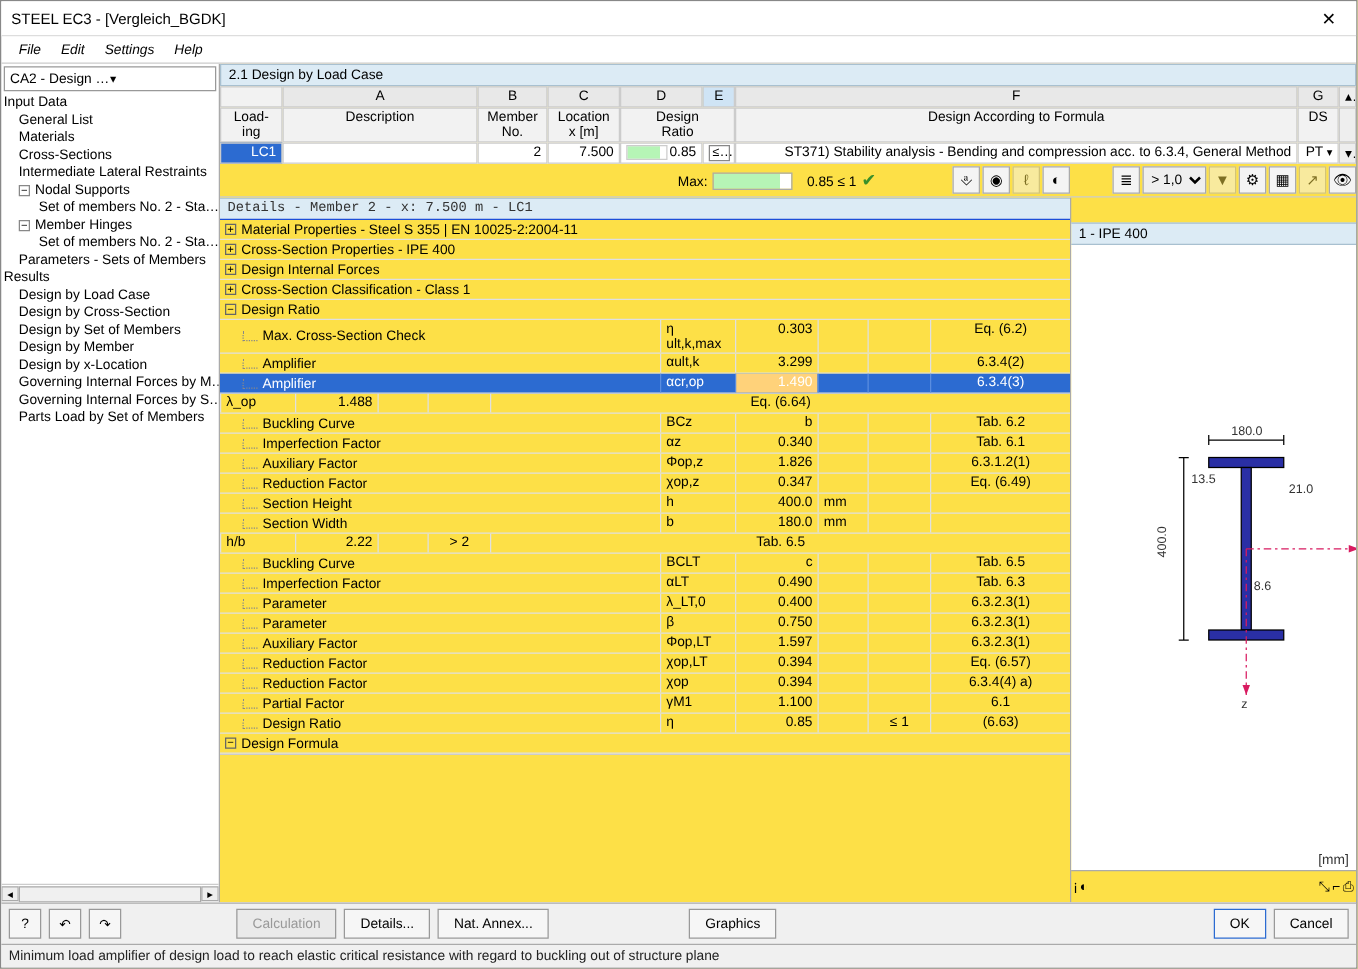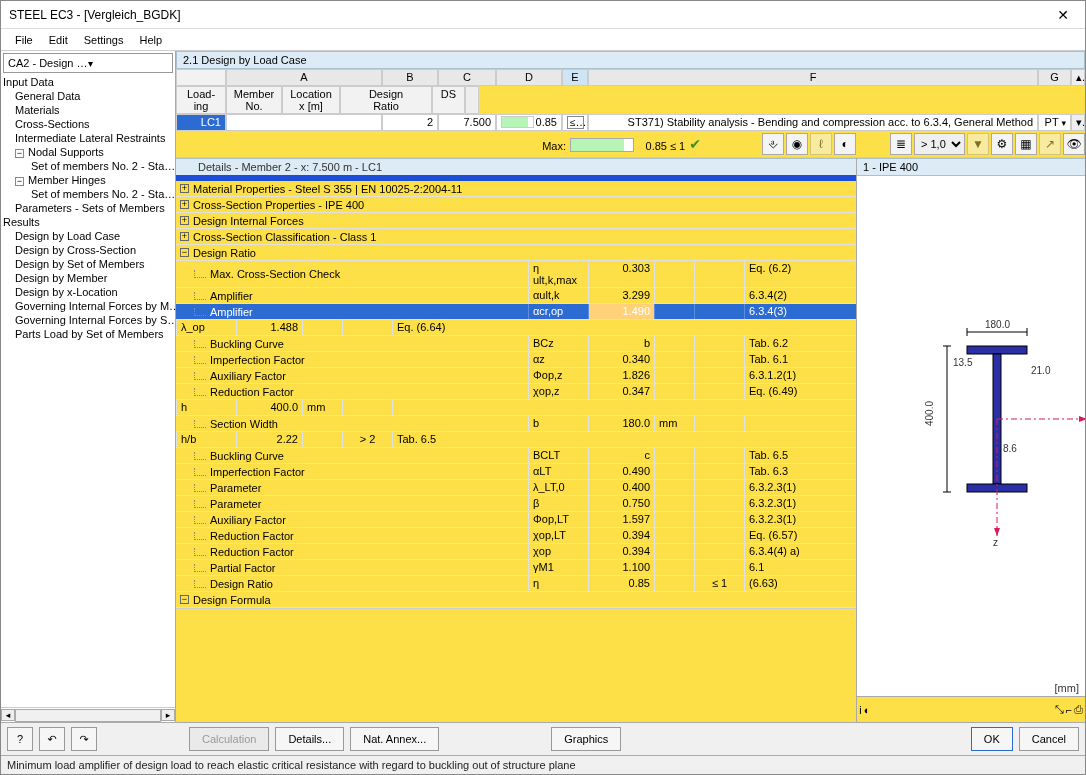"File" .menubar { font-style: none -> italic }
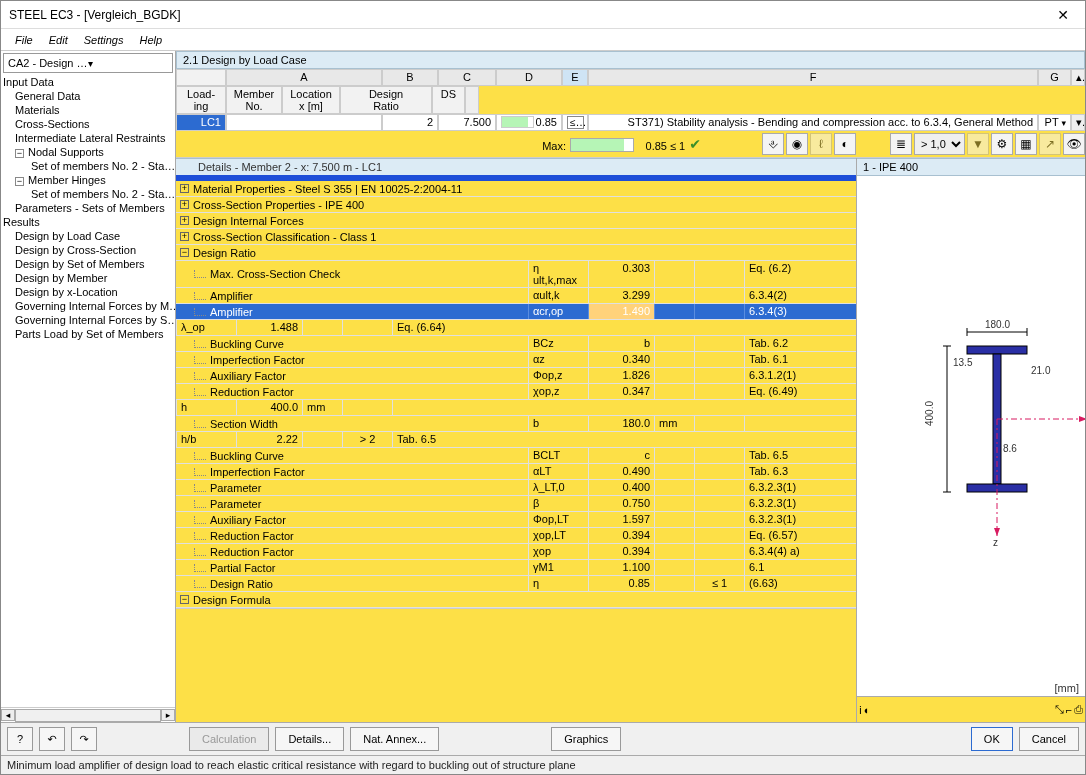"General Data" div.tree-item { text: Data -> List }
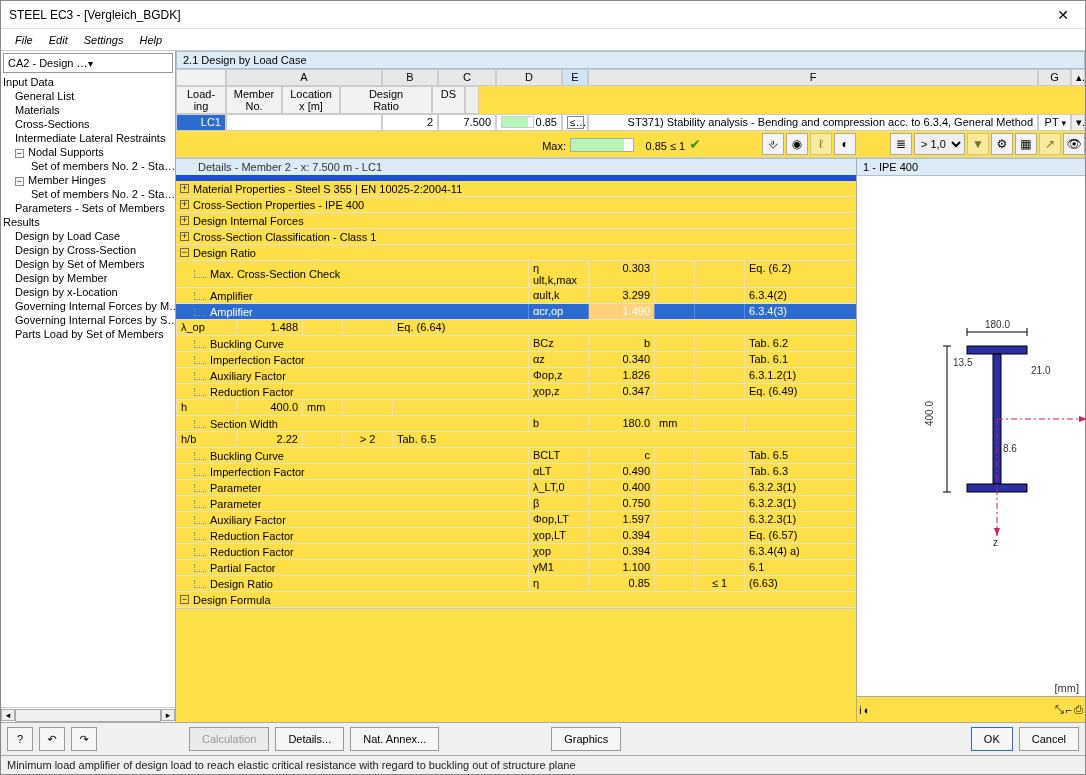"Description" div.cell { html: none -> <div>Description</div> }
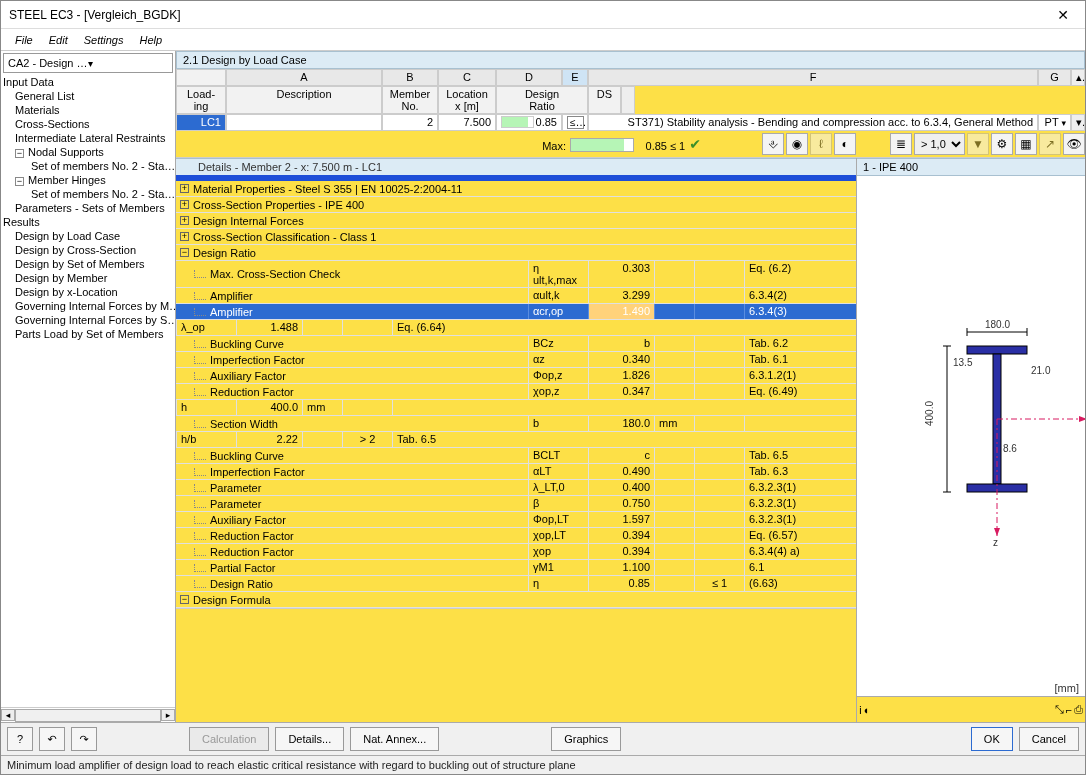"Design According to Formula" div.cell { html: none -> <div>Design According to Formula</div> }
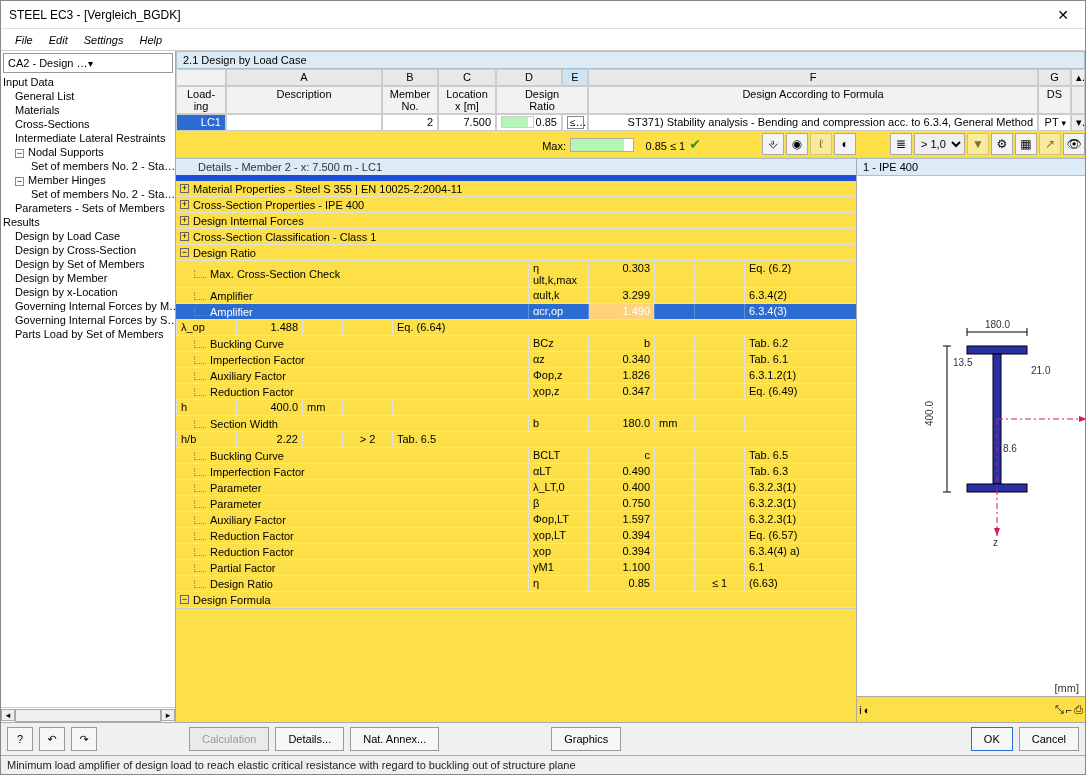"Details - Member 2 -" .details-title { border-bottom: 6px solid #1d4ed8 -> 1px solid #1d4ed8; font-family: none -> Liberation Mono, monospace; padding: 2px 22px -> 2px 6px }
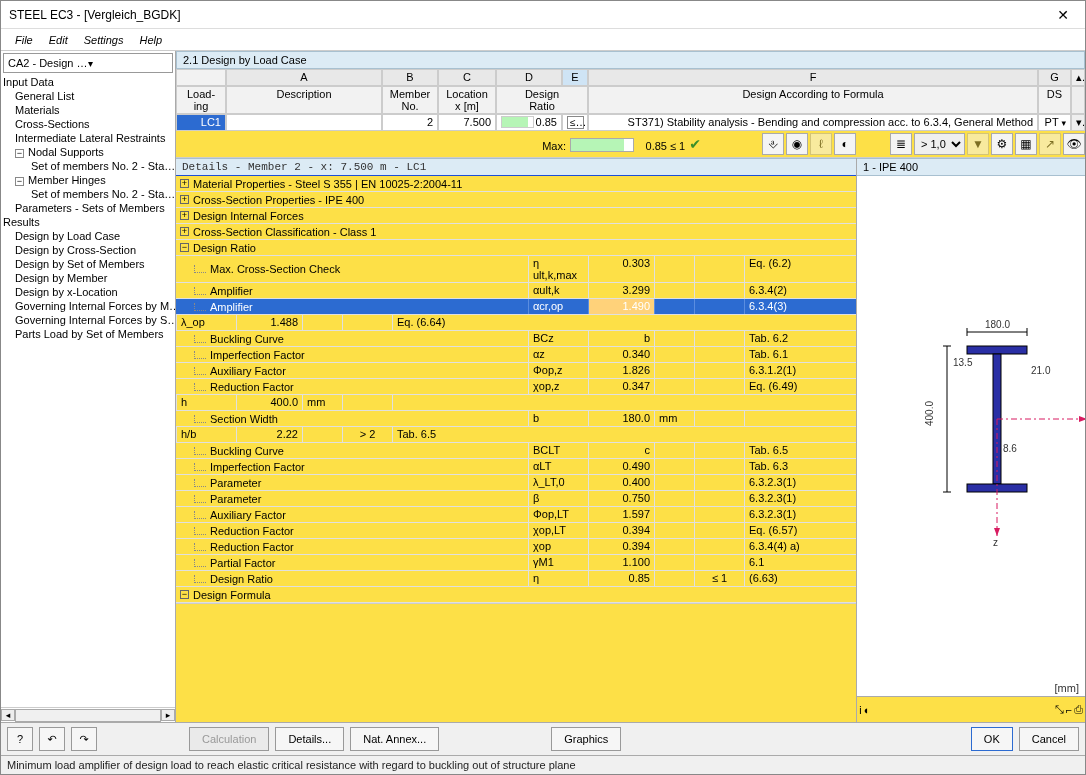"1 - IPE 400" .preview { margin-top: none -> 20px }
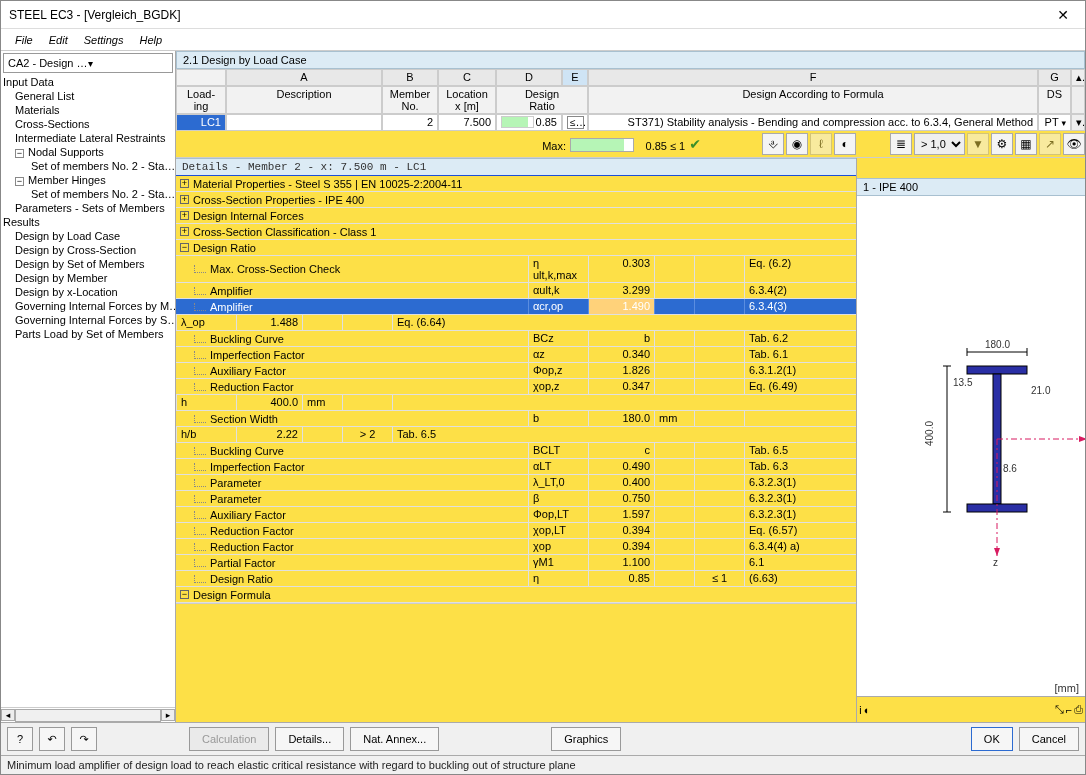"Eq. (6.2)" .details-row .c6 { text-align: none -> center }
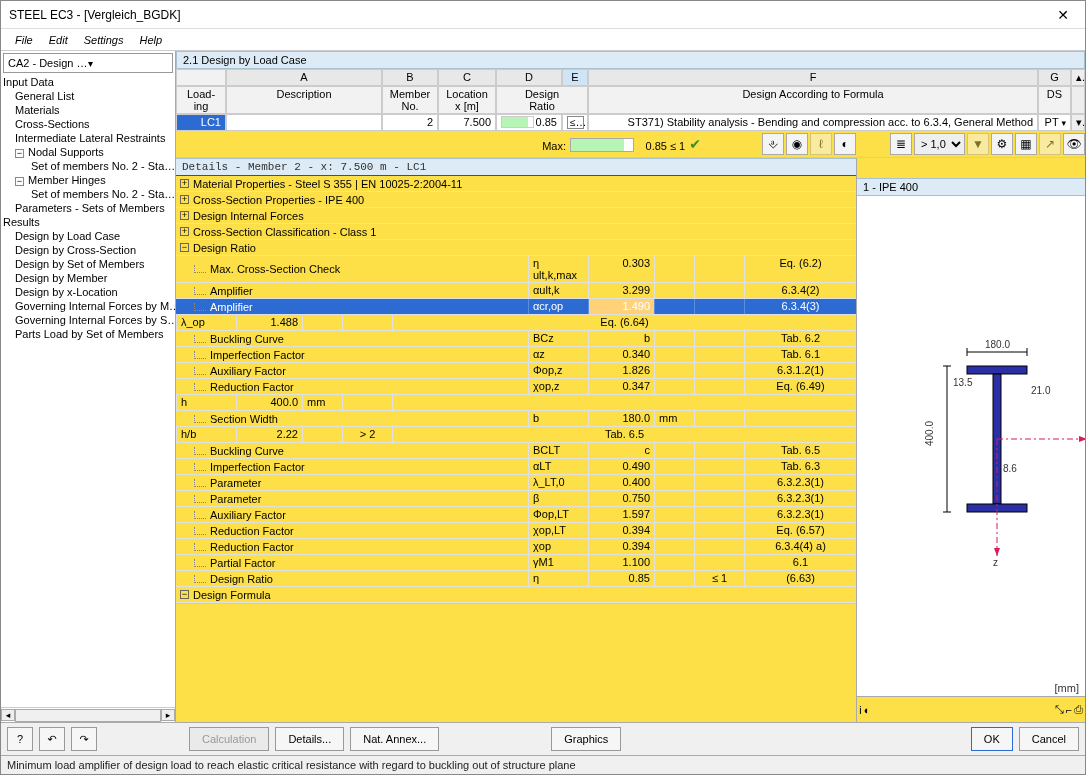"Section Height" div.c1 { html: none -> <div><span></span><span></span>Section Height</div> }
